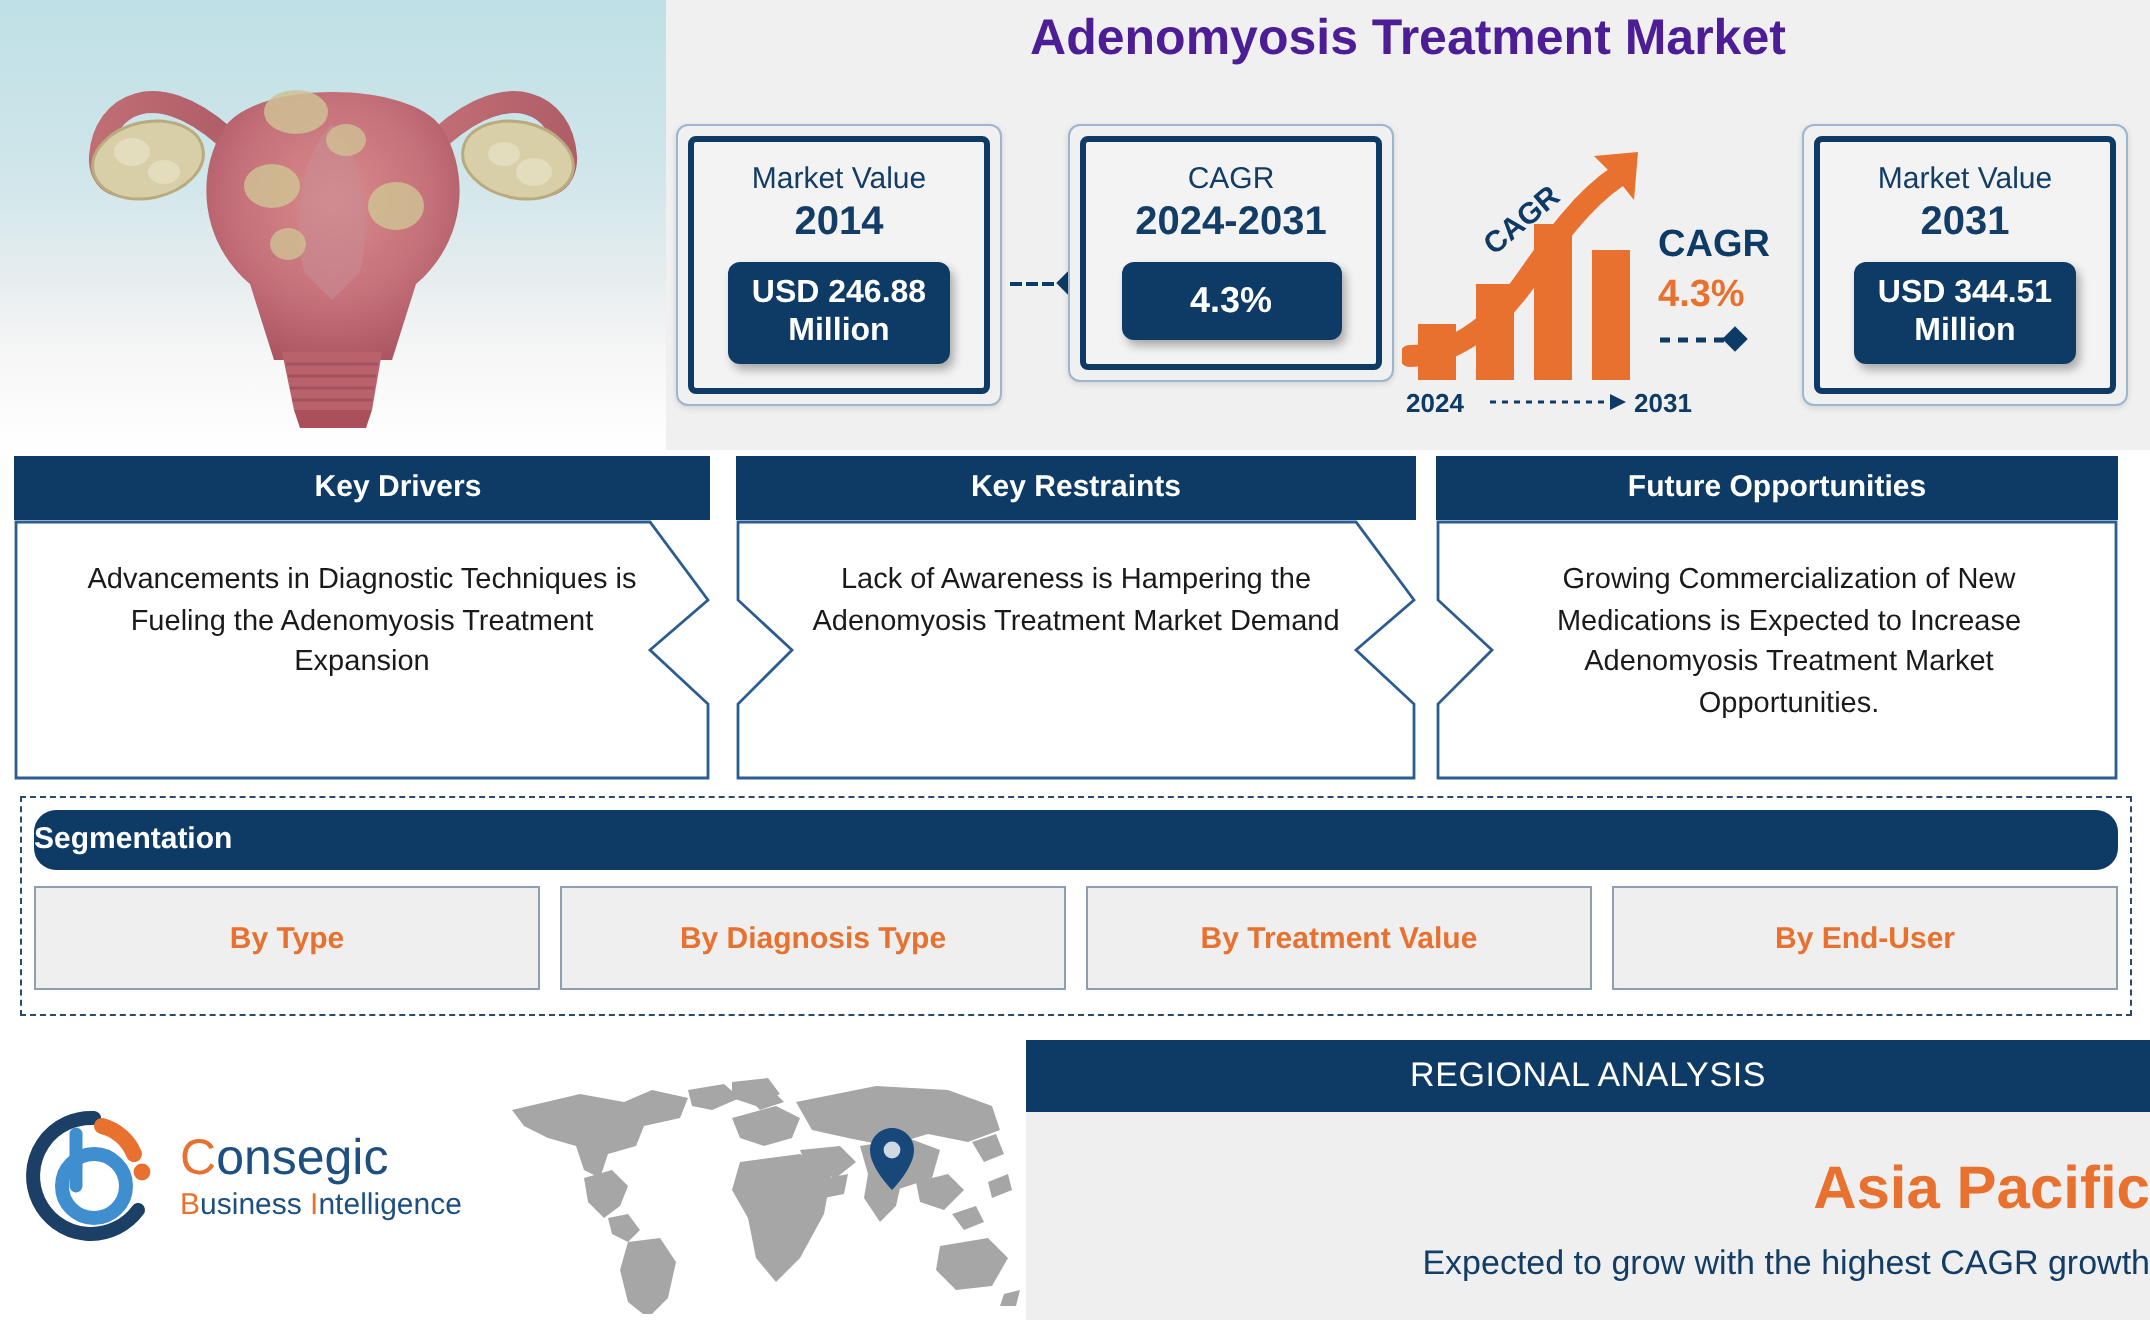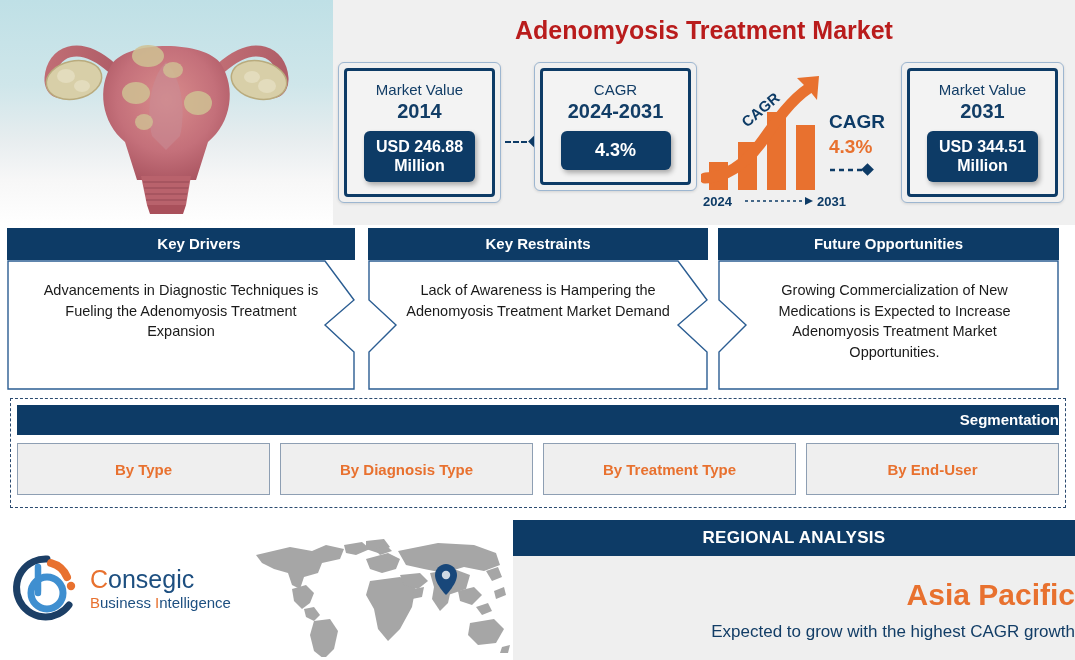"Adenomyosis Treatment Market" .main-title { color: #b91c1c -> #4c1d95; padding-top: 16px -> 5px }
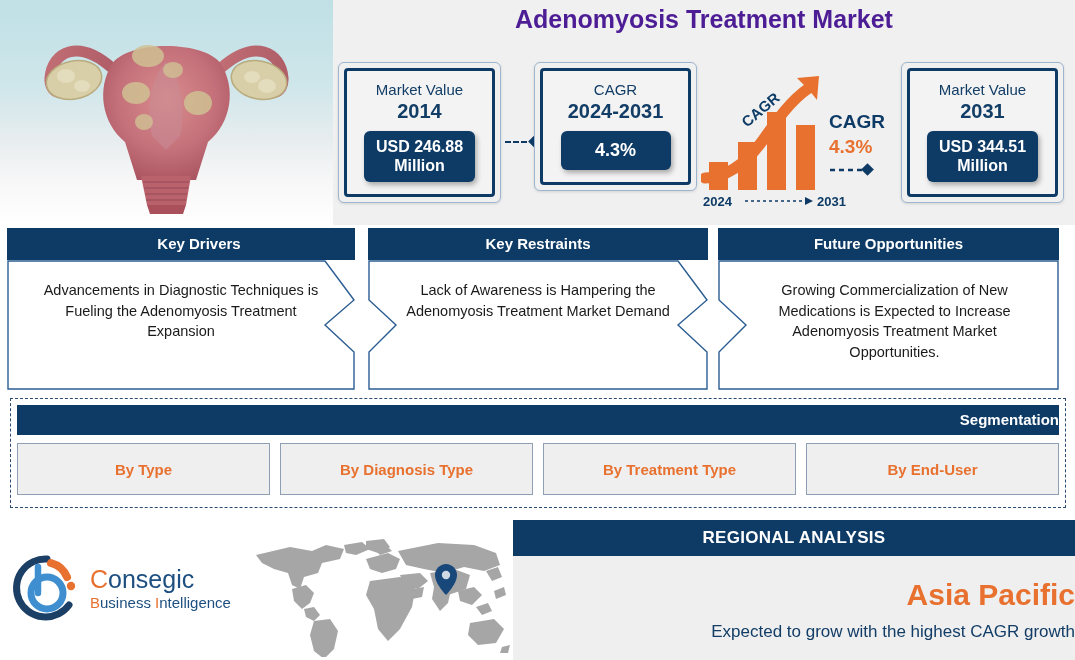"Segmentation" .seg-head { border-radius: none -> 11px; text-align: right -> left }
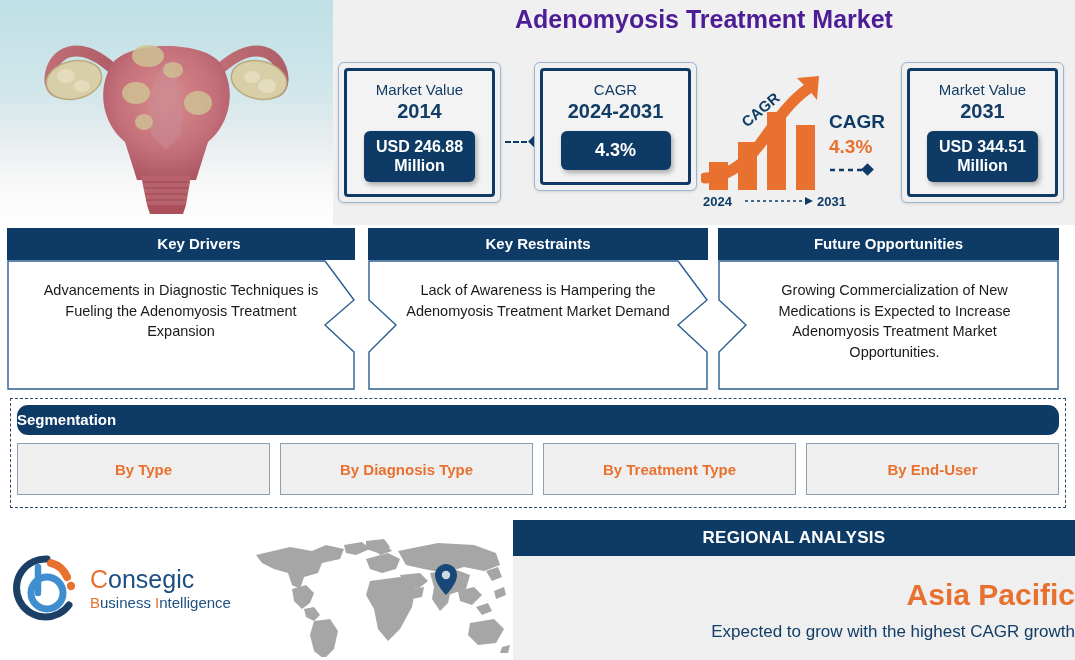"By Treatment Type" div.seg-card { text: Type -> Value }
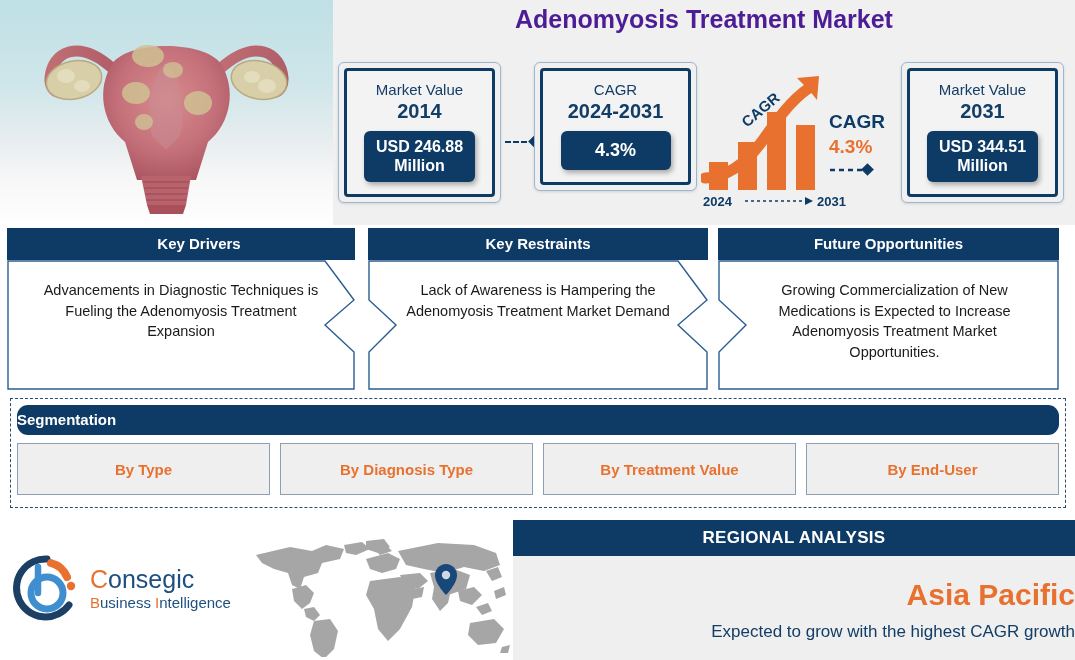"REGIONAL ANALYSIS" .region-head { font-weight: bold -> normal }
